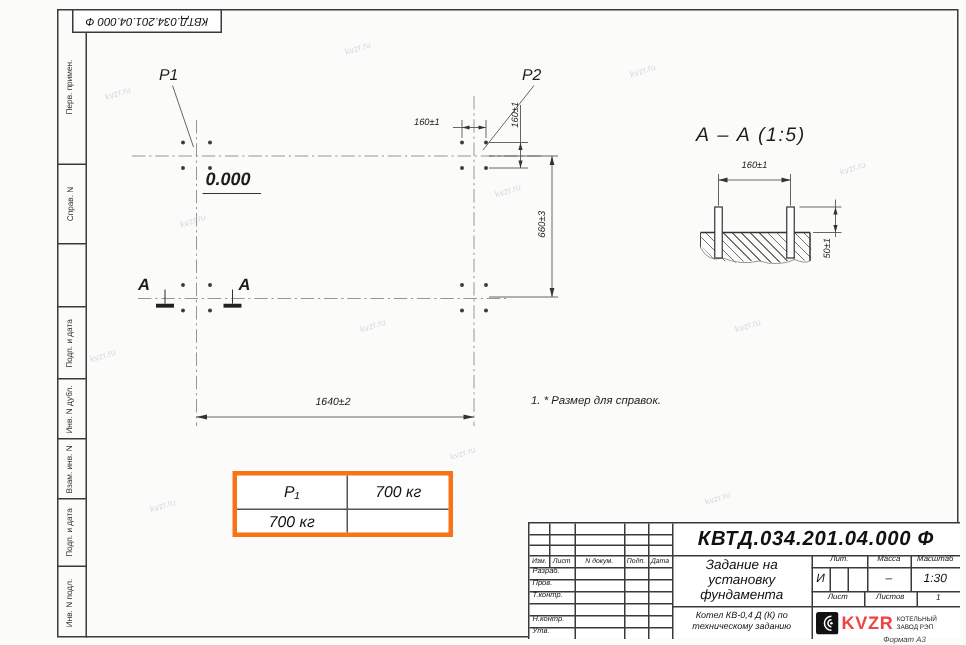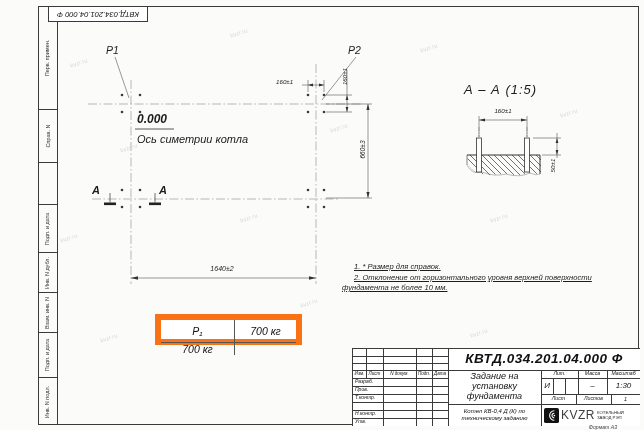"Ось симетрии котла" div.lbl { html: <div>Ось симетрии котла</div> -> none }
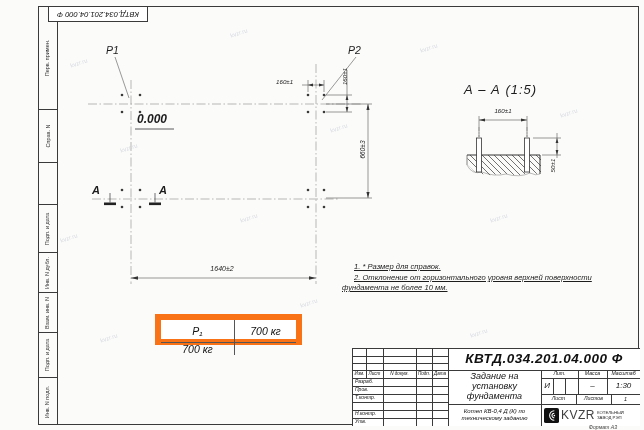"1. * Размер для справок." .note-block p { text-decoration: underline -> none }
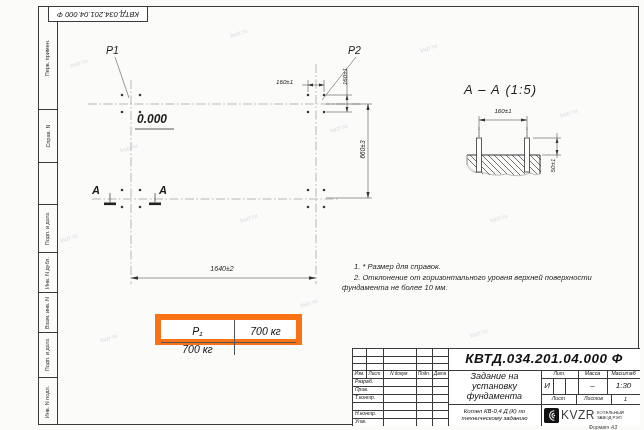"2. Отклонение от горизонтального уровня" p { html: <p>2. Отклонение от горизонтального уровня верхней поверхности фундамента не более 10 мм.</p> -> none }
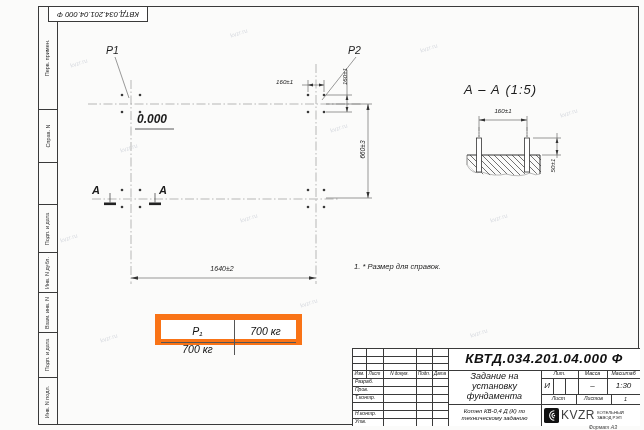"P₁" .ptable { border: 6px solid #f97316 -> 3px solid #f97316; height: 31px -> 44px }
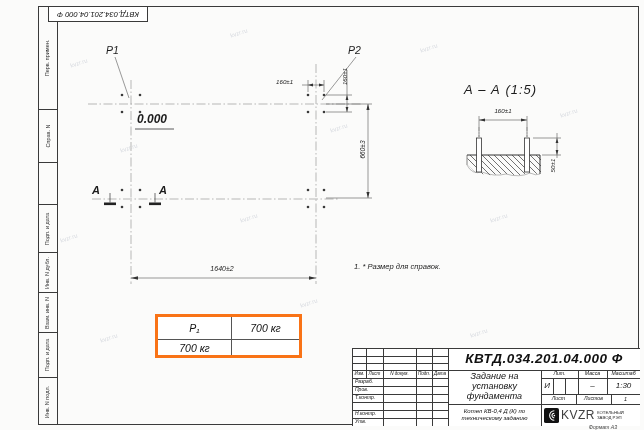"KVZR" span { color: #404040 -> #ef4444; font-weight: 400 -> 700 }
